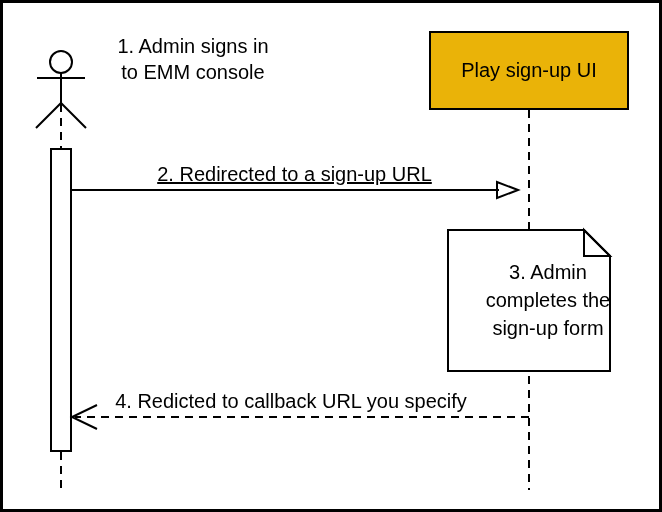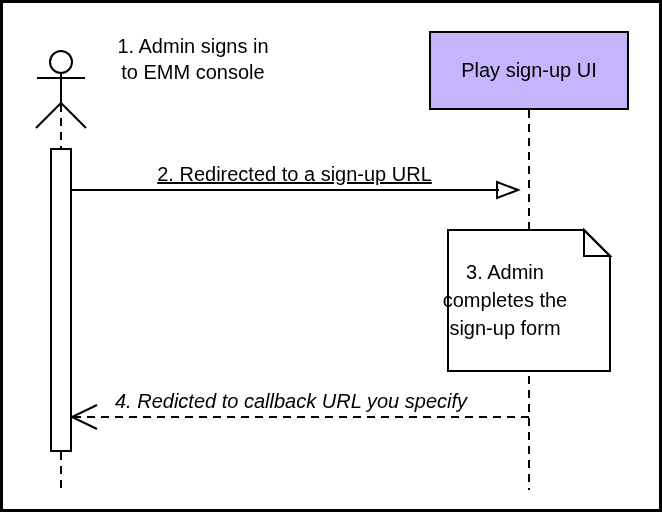"Play sign-up UI" .participant-box { background: #c4b5fd -> #eab308 }
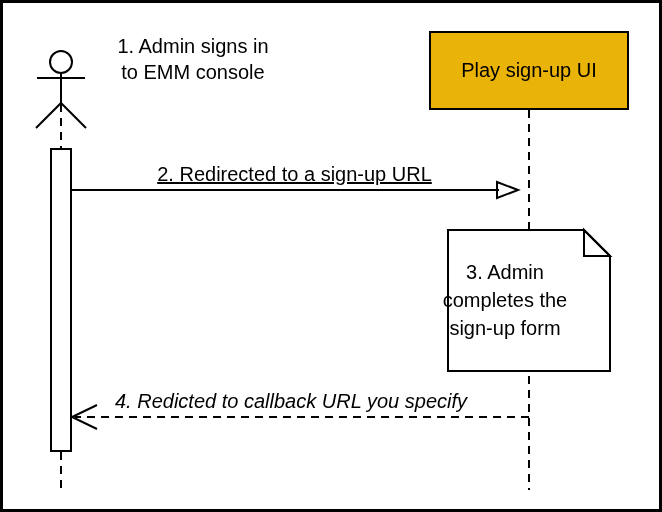"3. Admin" .note-text { left: 424px -> 467px }
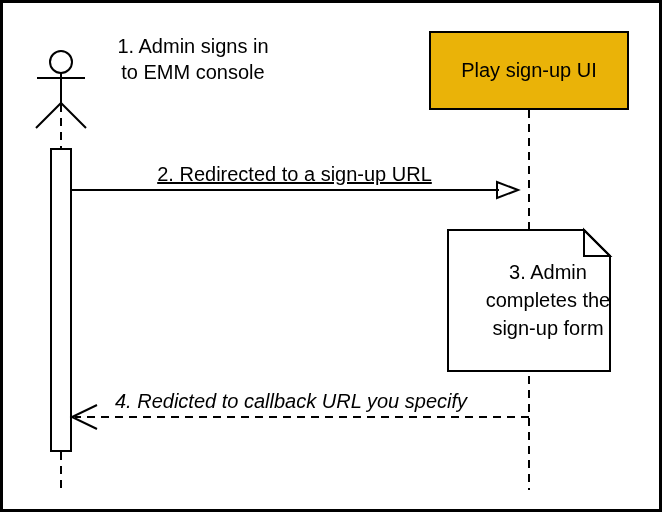"4. Redicted to callback URL" .label-step4 { font-style: italic -> none }
